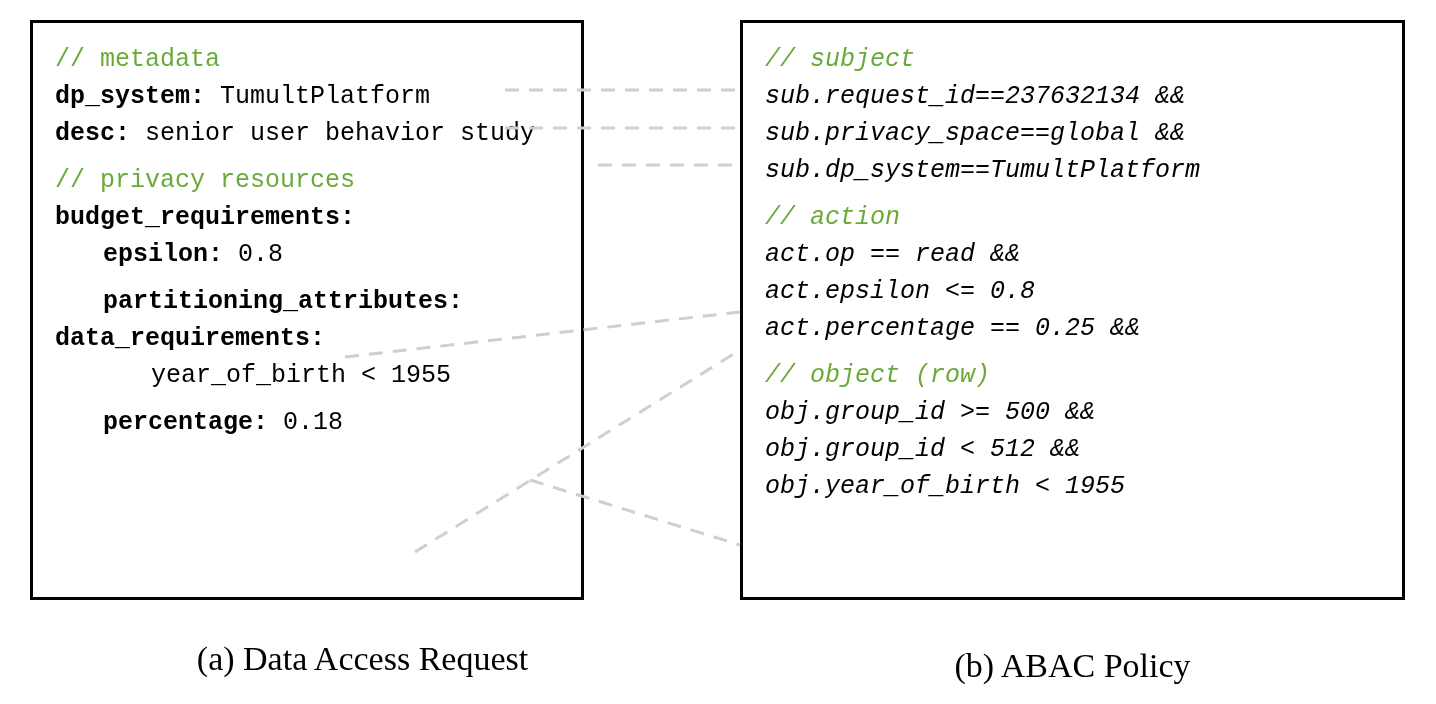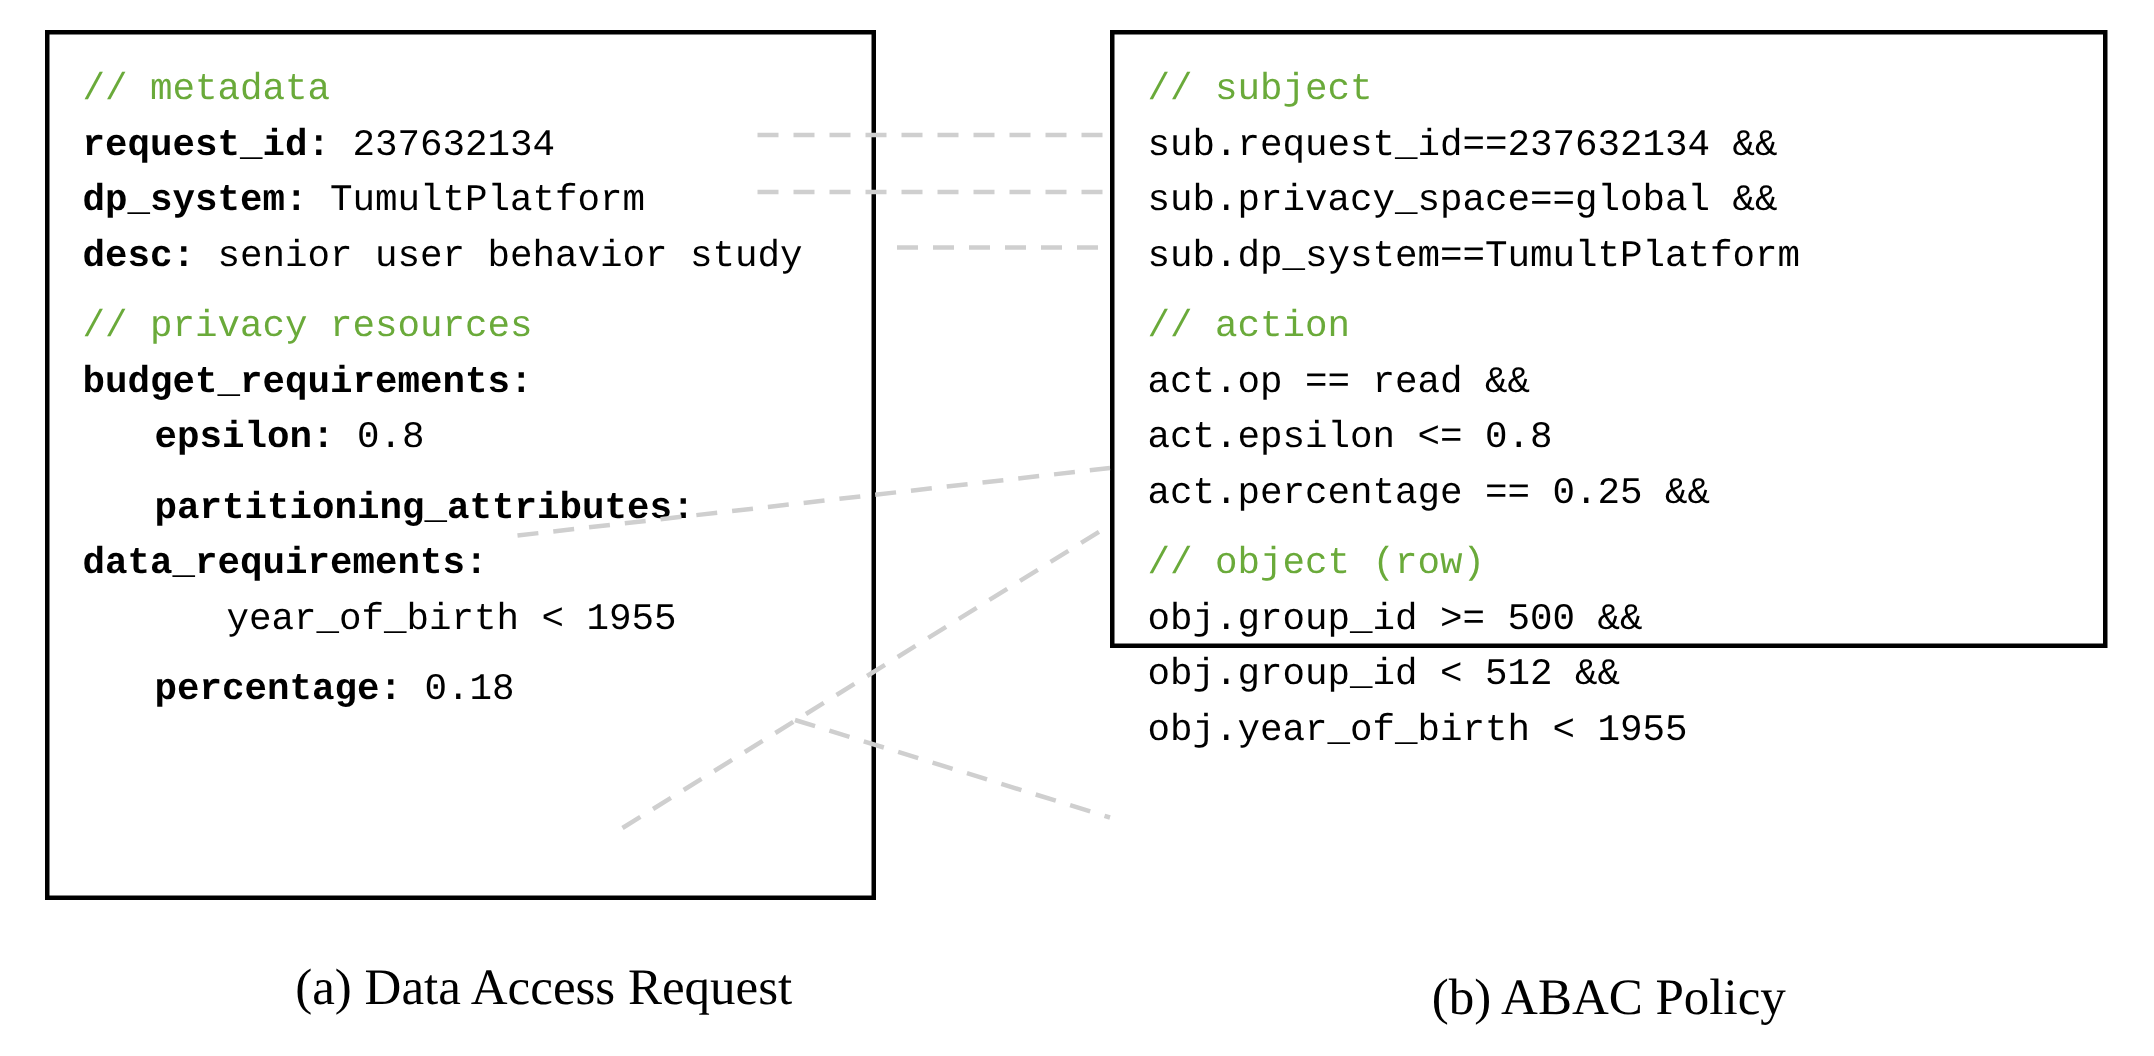"// subject" .panel-right { font-style: none -> italic; height: 412px -> 580px }
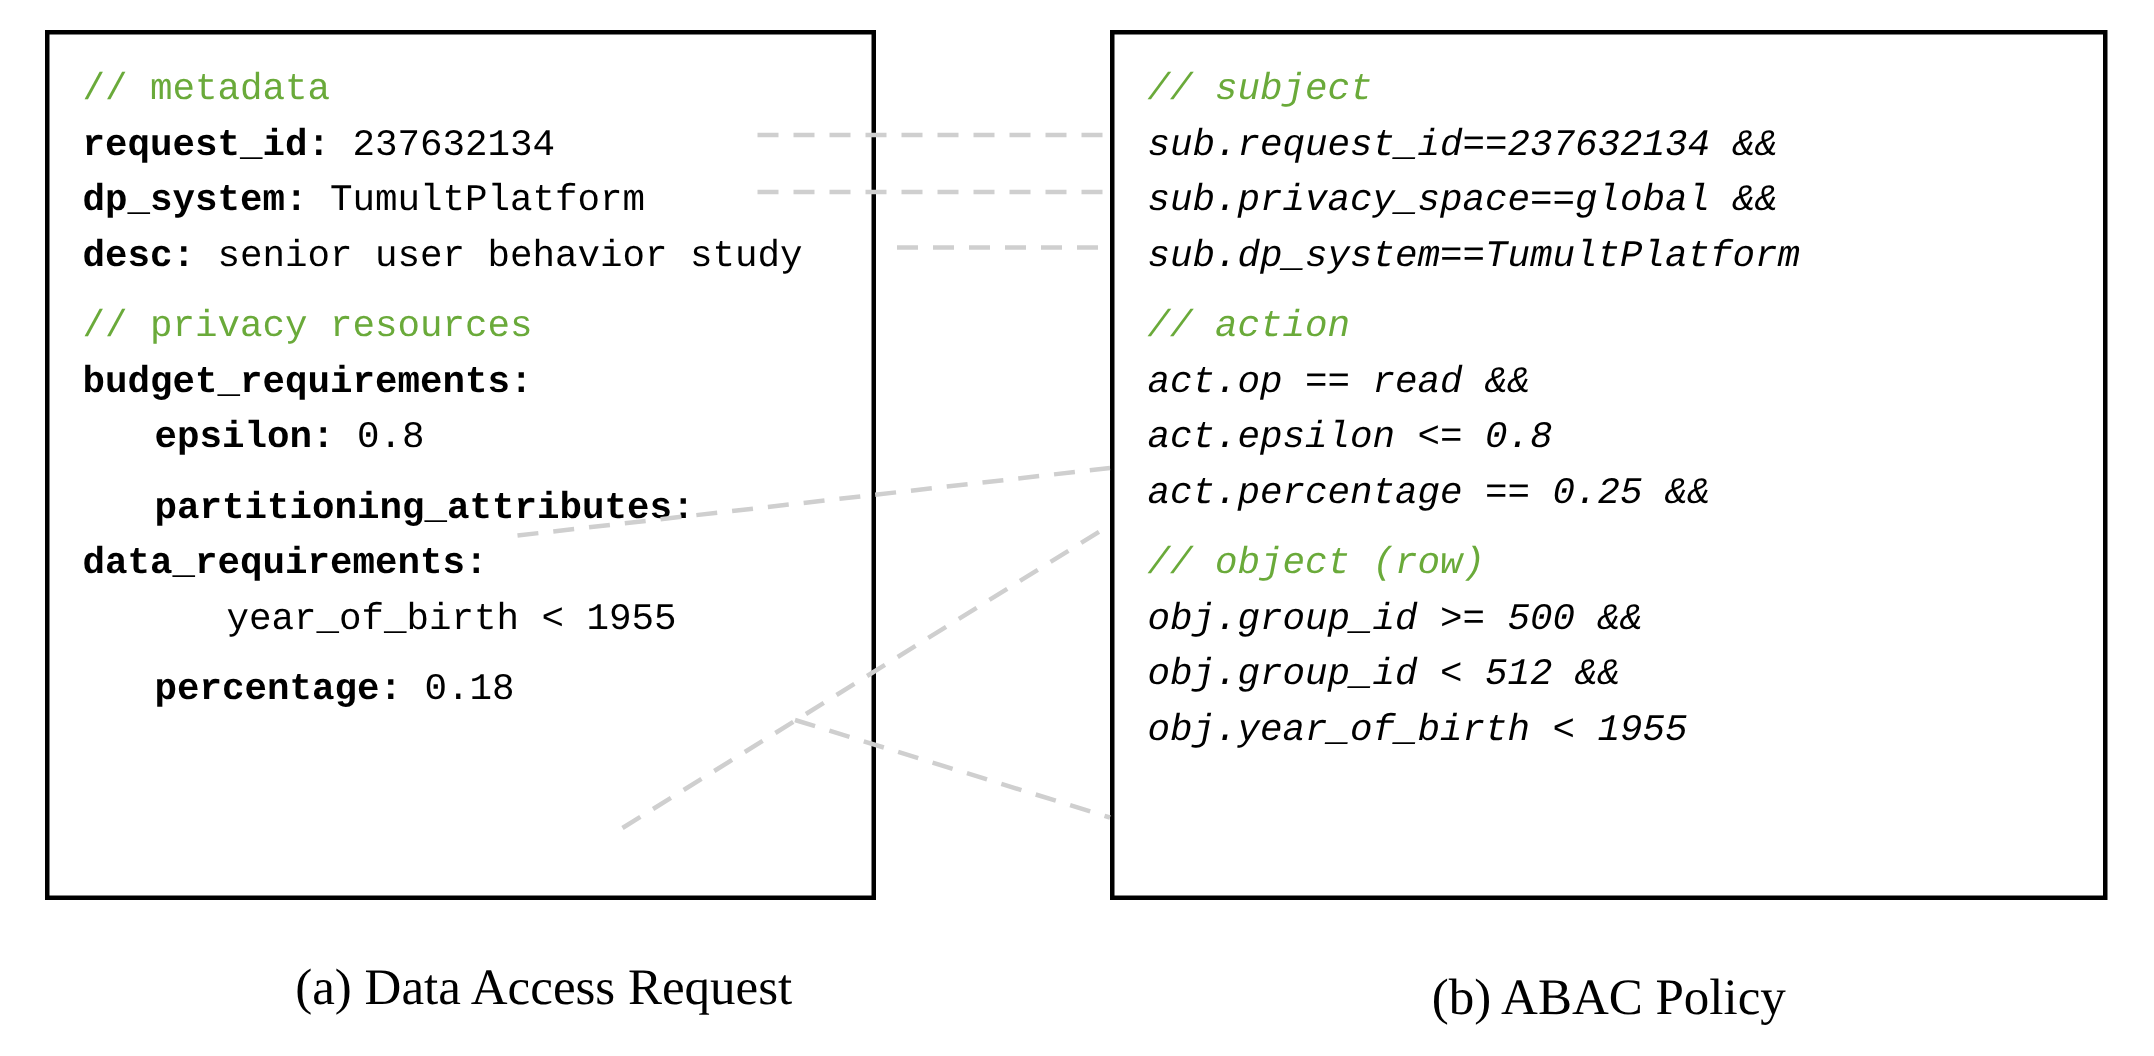"request_id: 237632134" div.row { html: <div><span>request_id:</span><span> 237632134</span></div> -> none }
